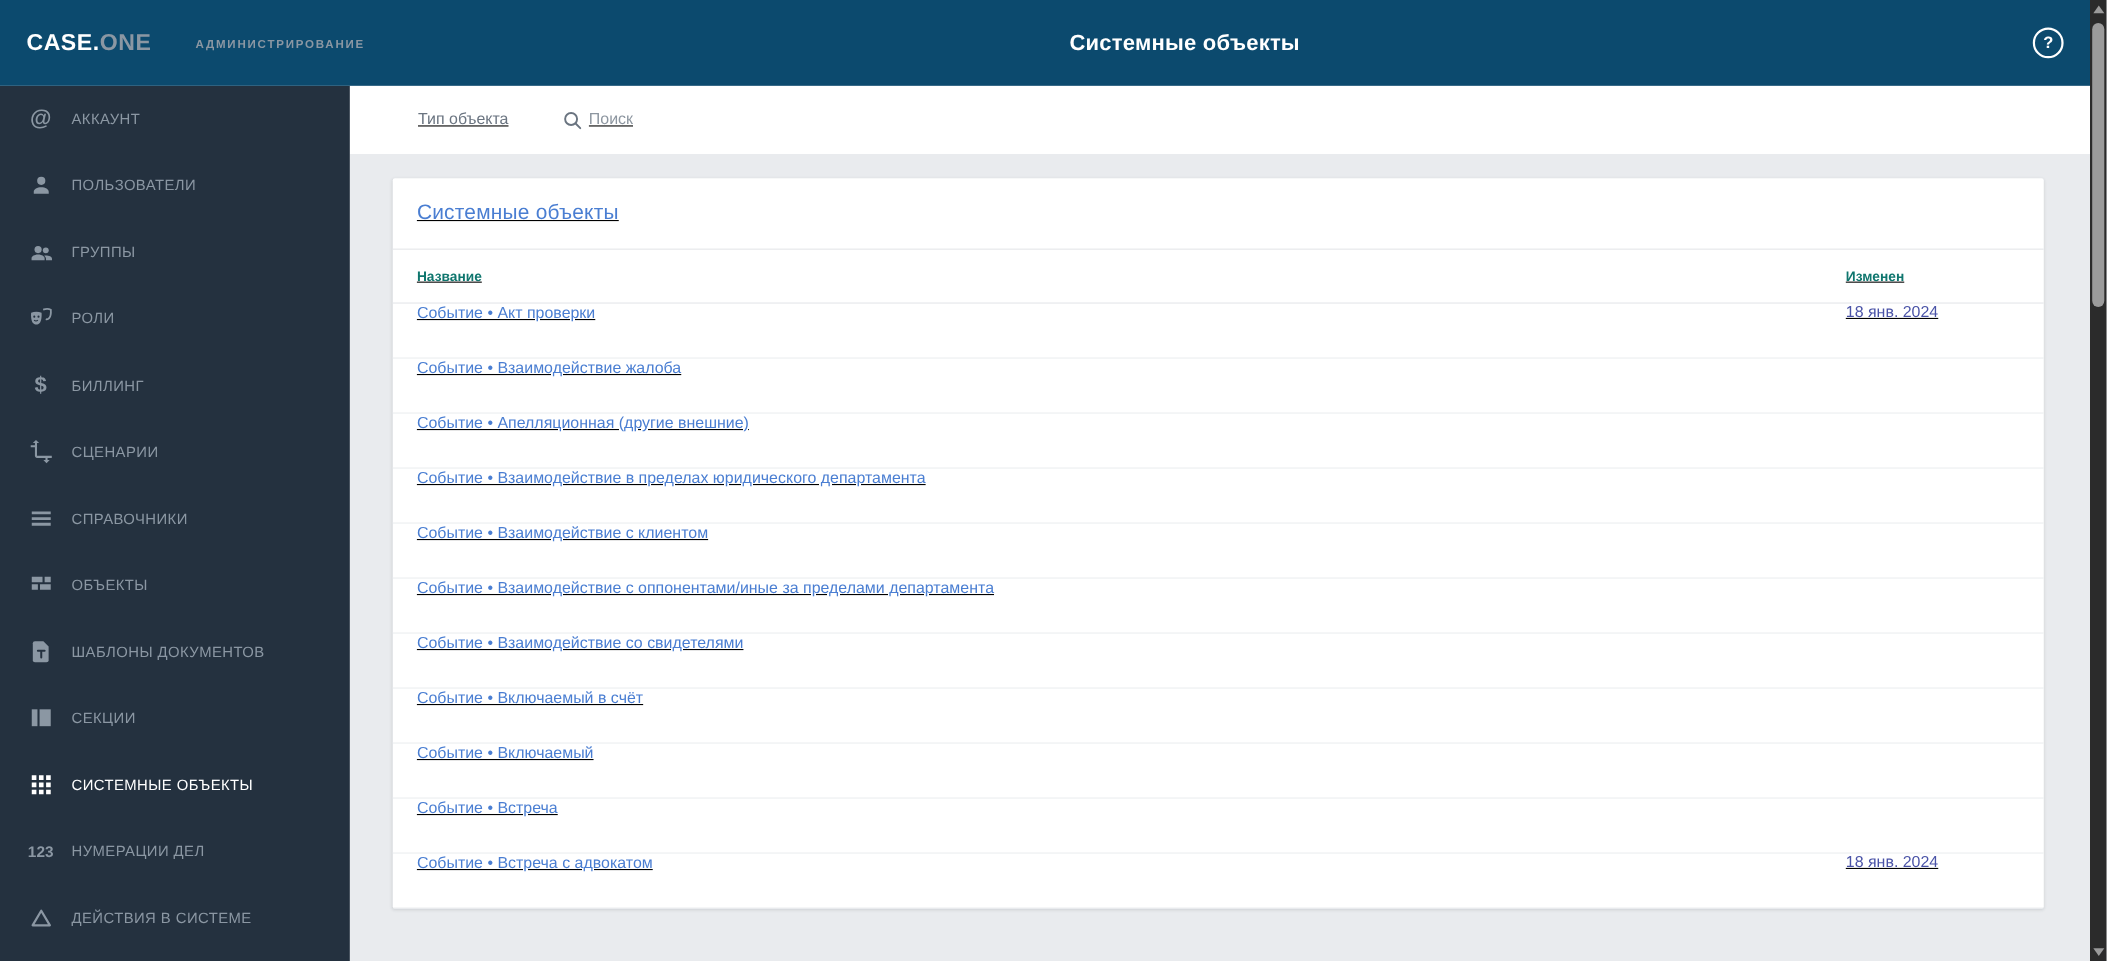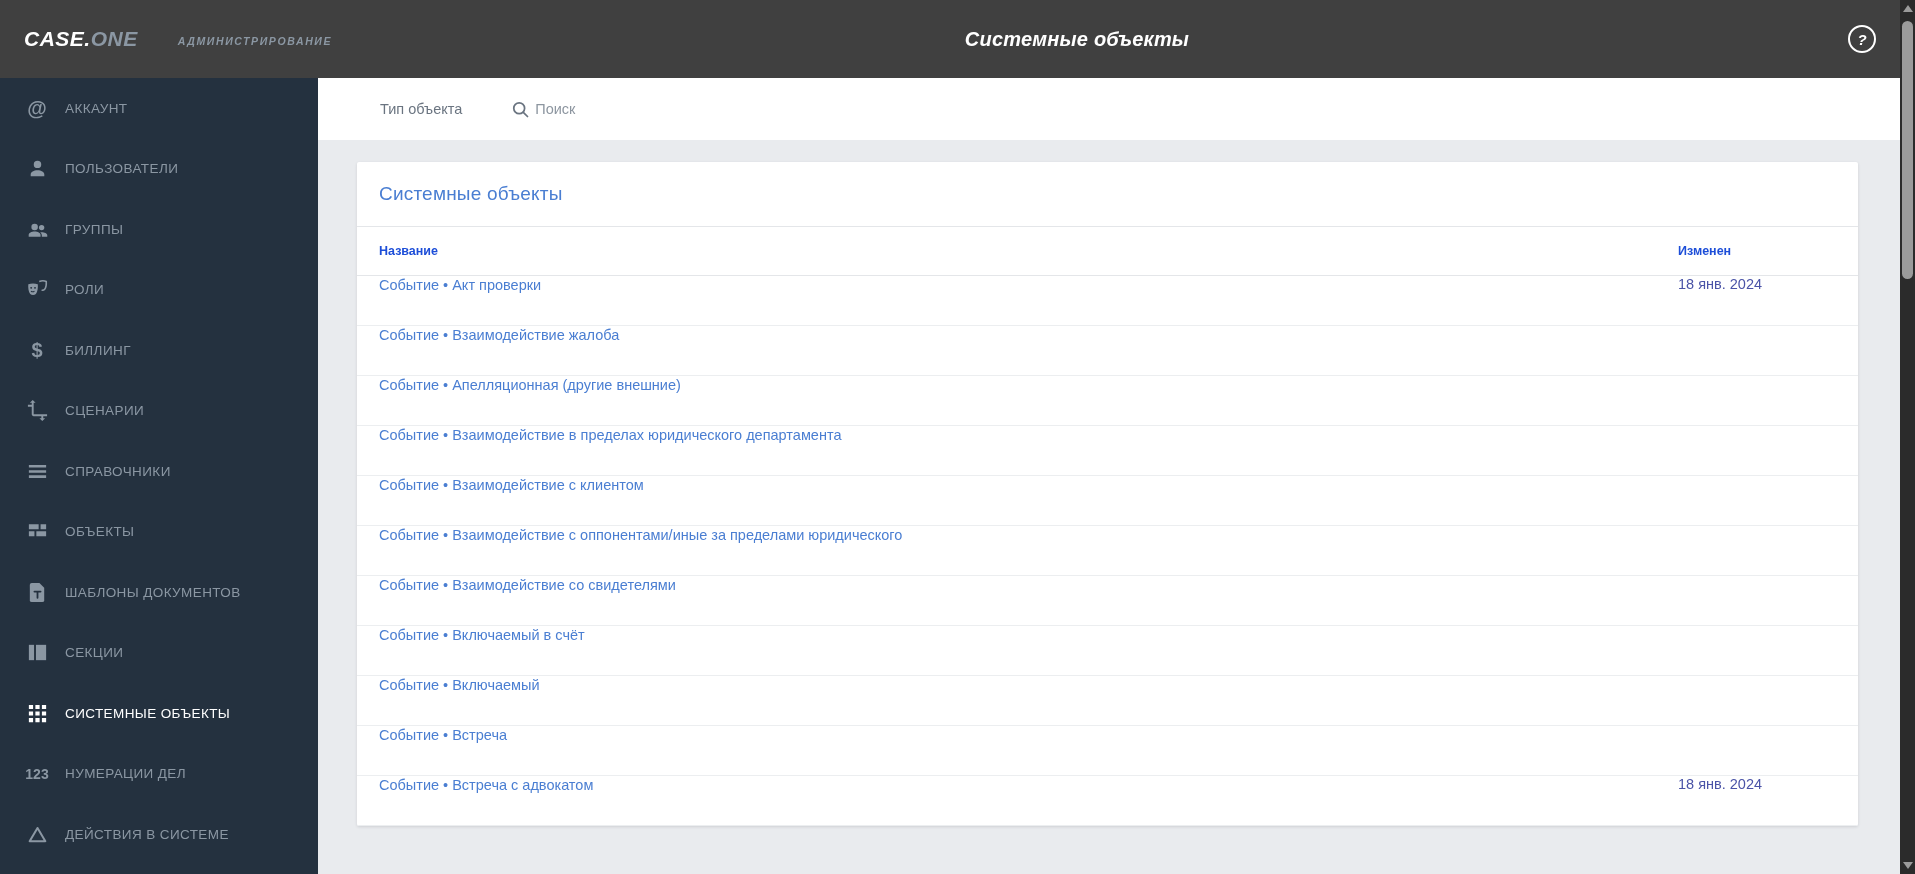"CASE." .app-header { background: #404040 -> #0c4a6e; font-style: italic -> none }
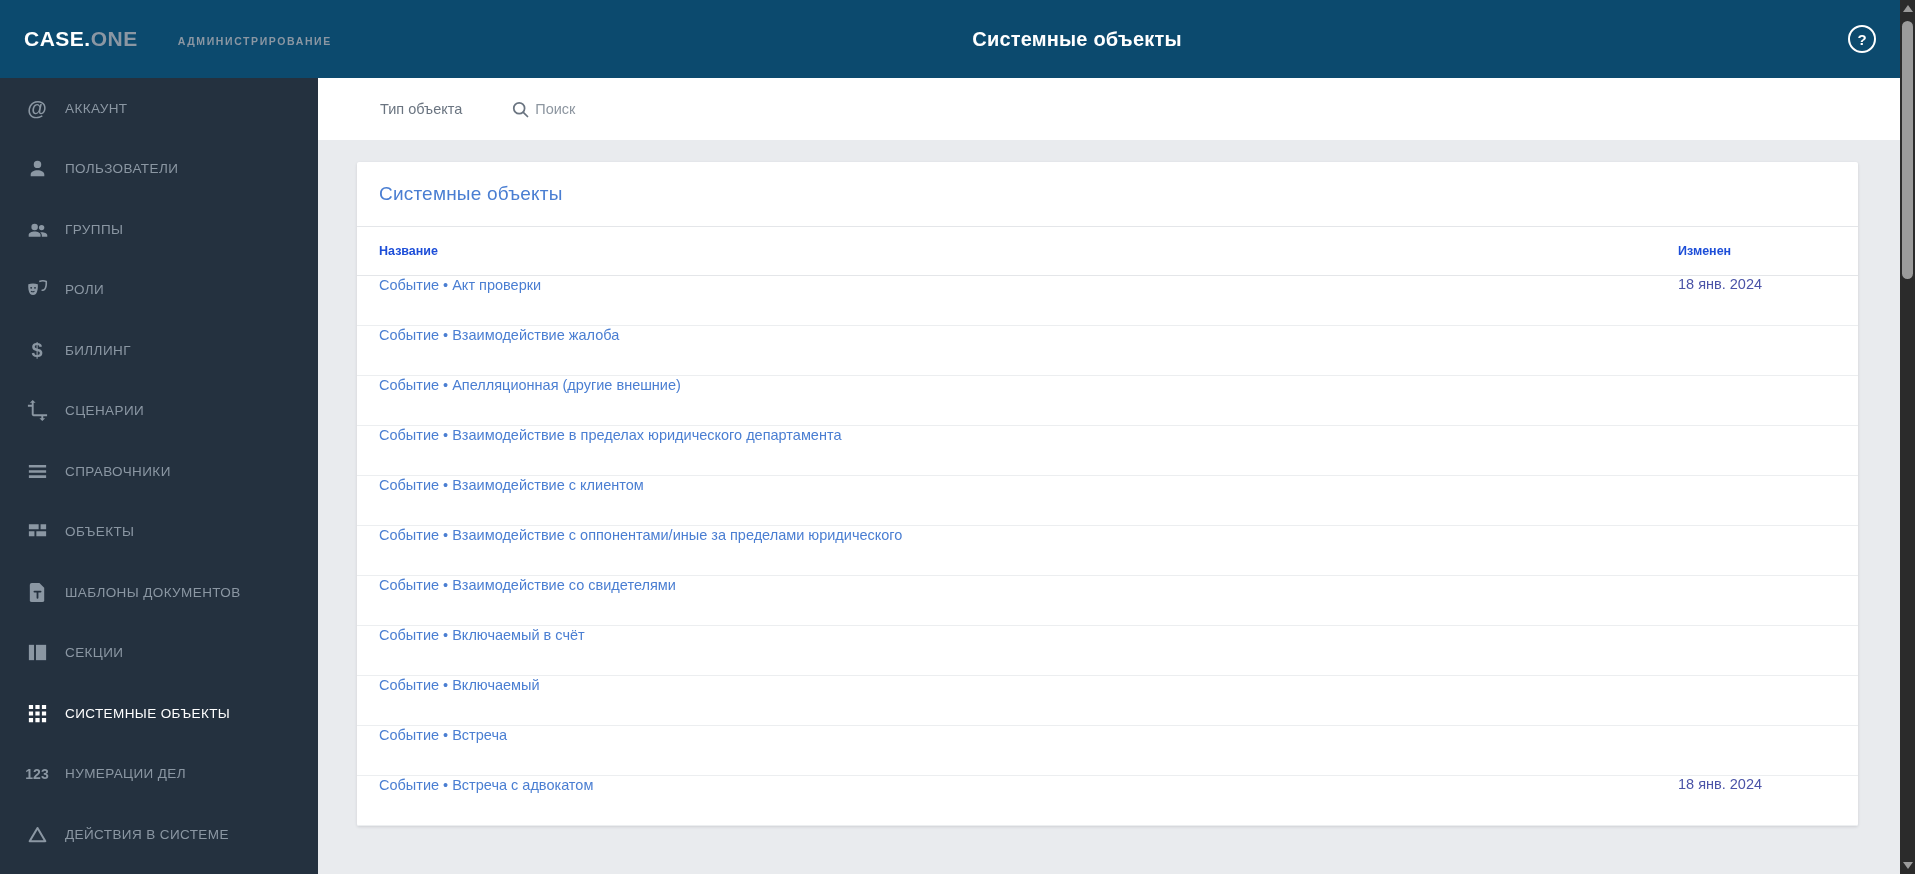"Тип объекта" .main { text-decoration: none -> underline }
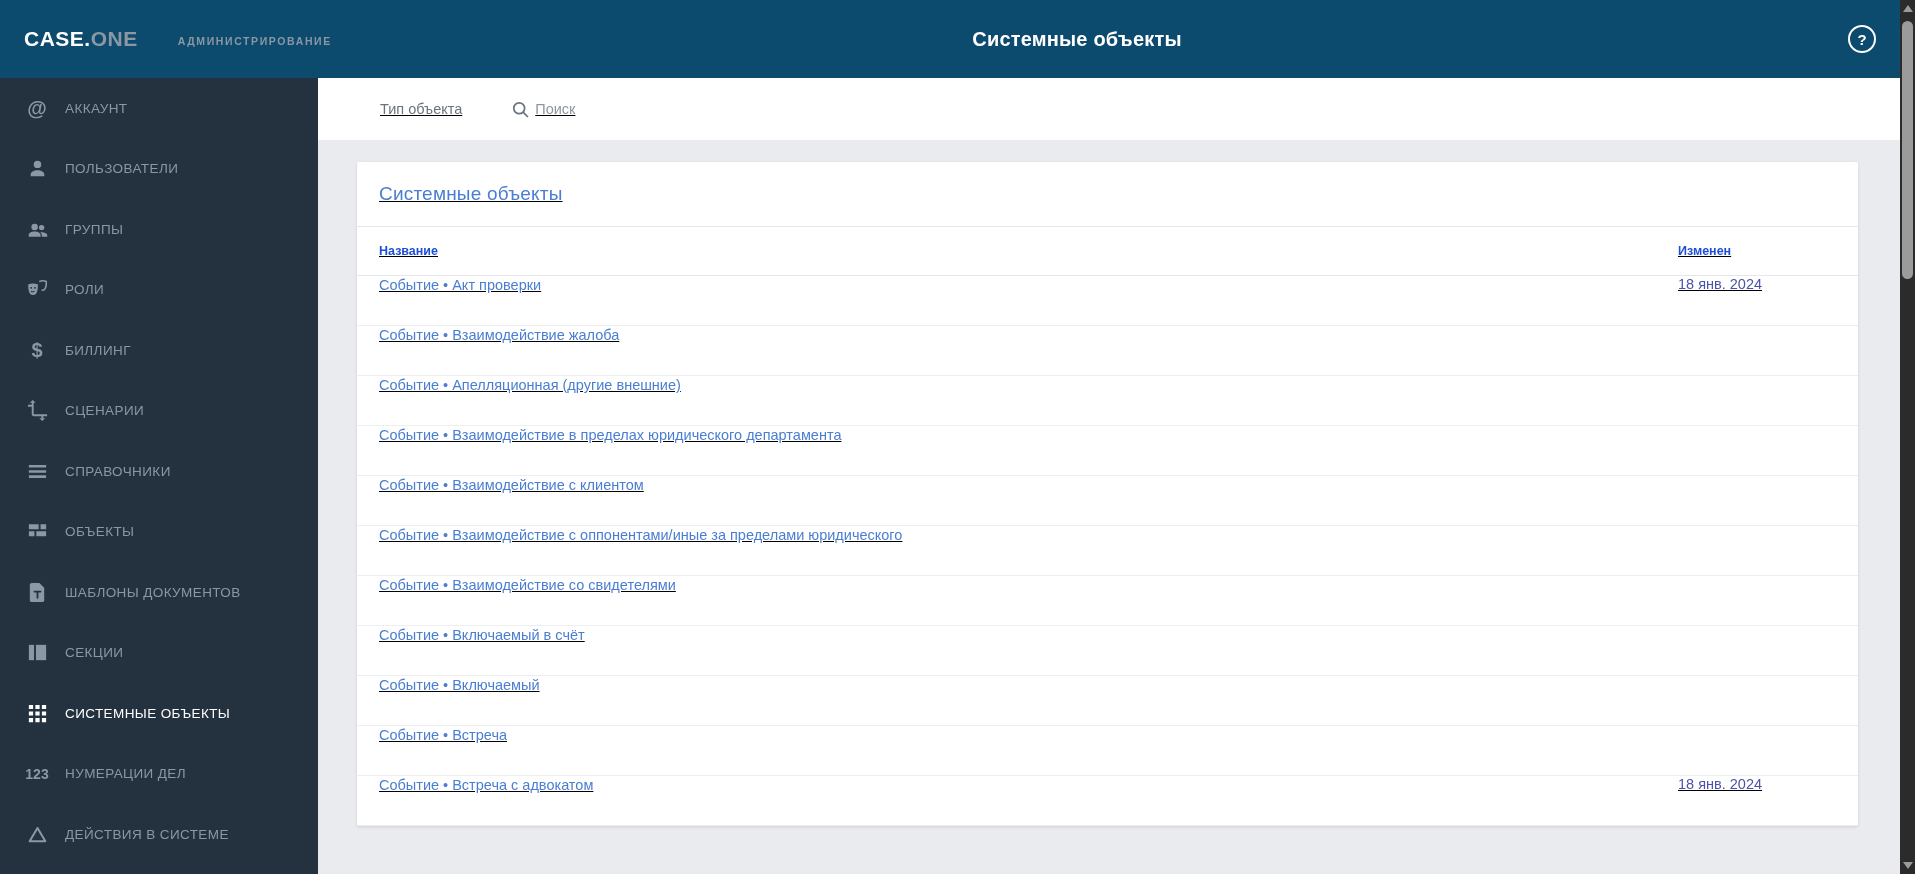"Название" .t-head .col-name, .t-head .col-date { color: #1d4ed8 -> #0f766e }
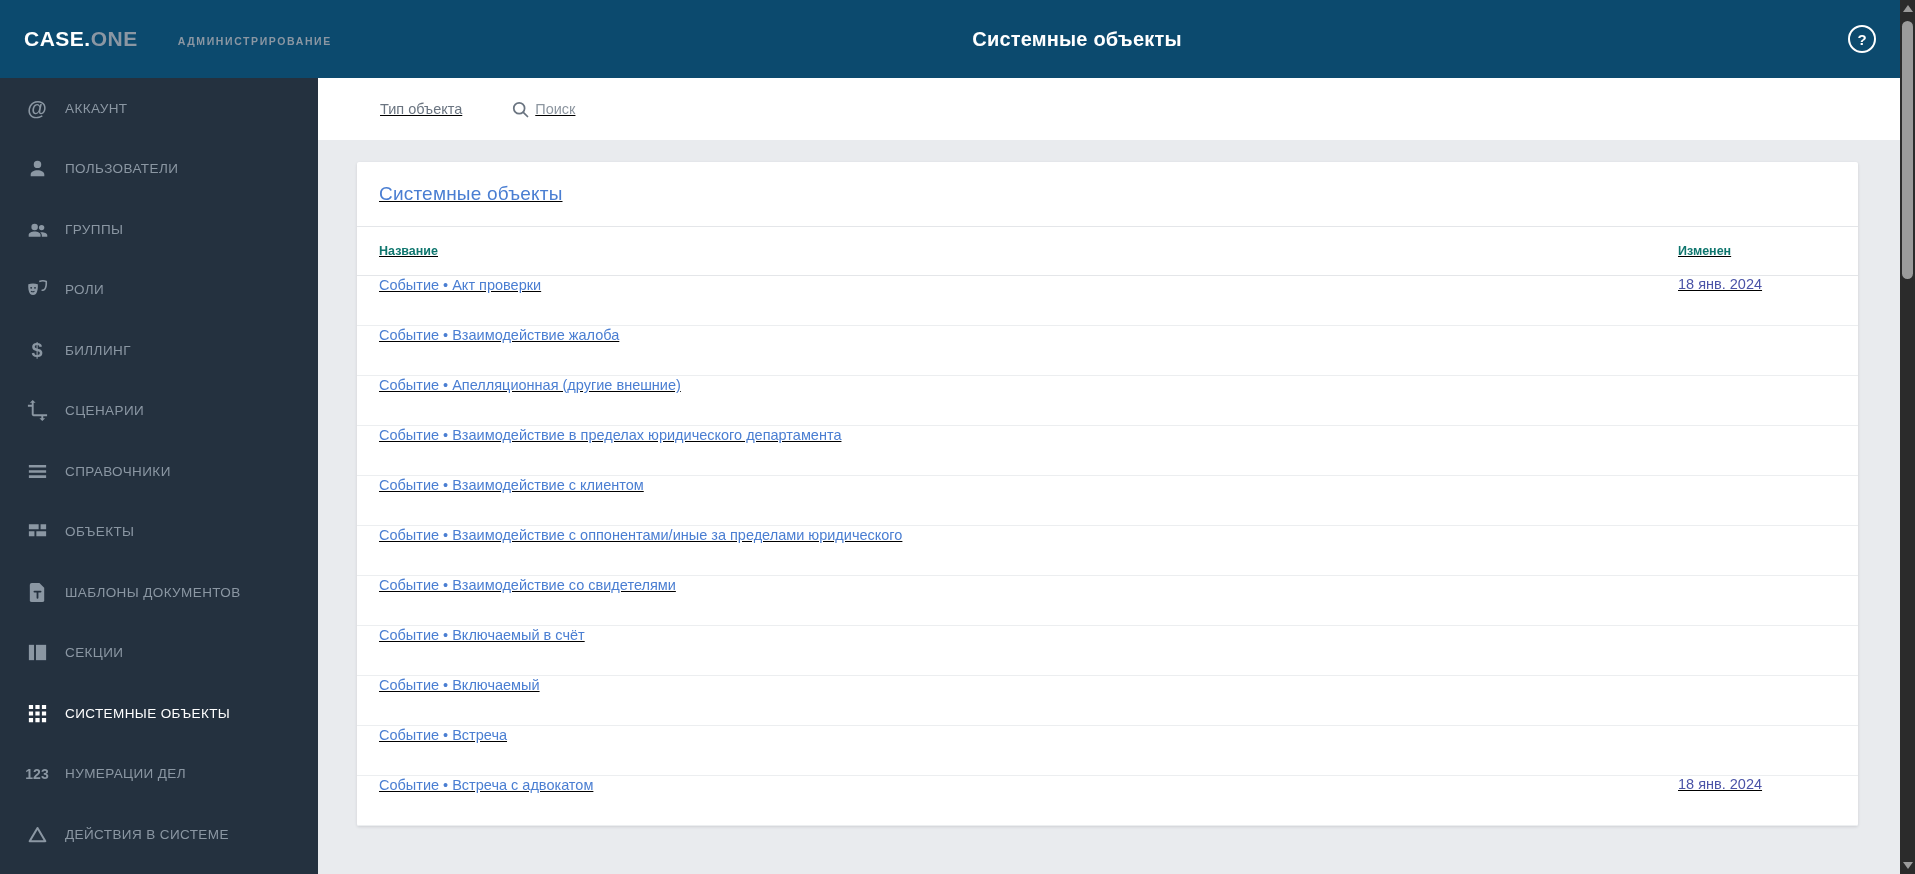"Событие • Взаимодействие с" a { text: юридического -> департамента }
